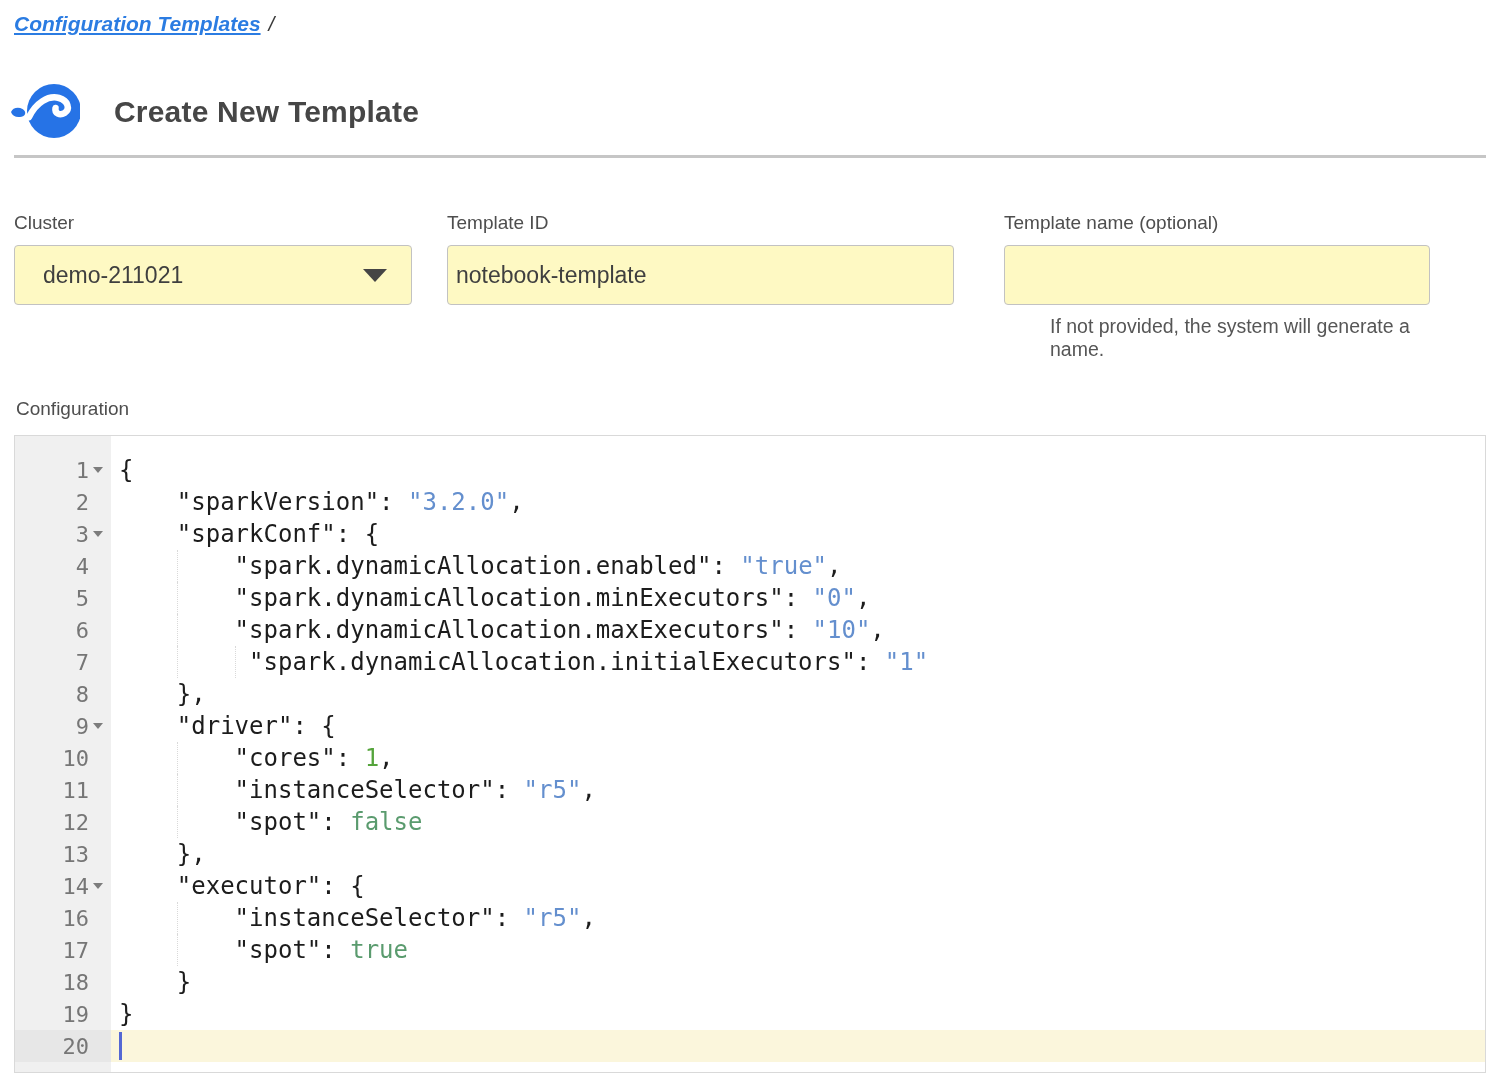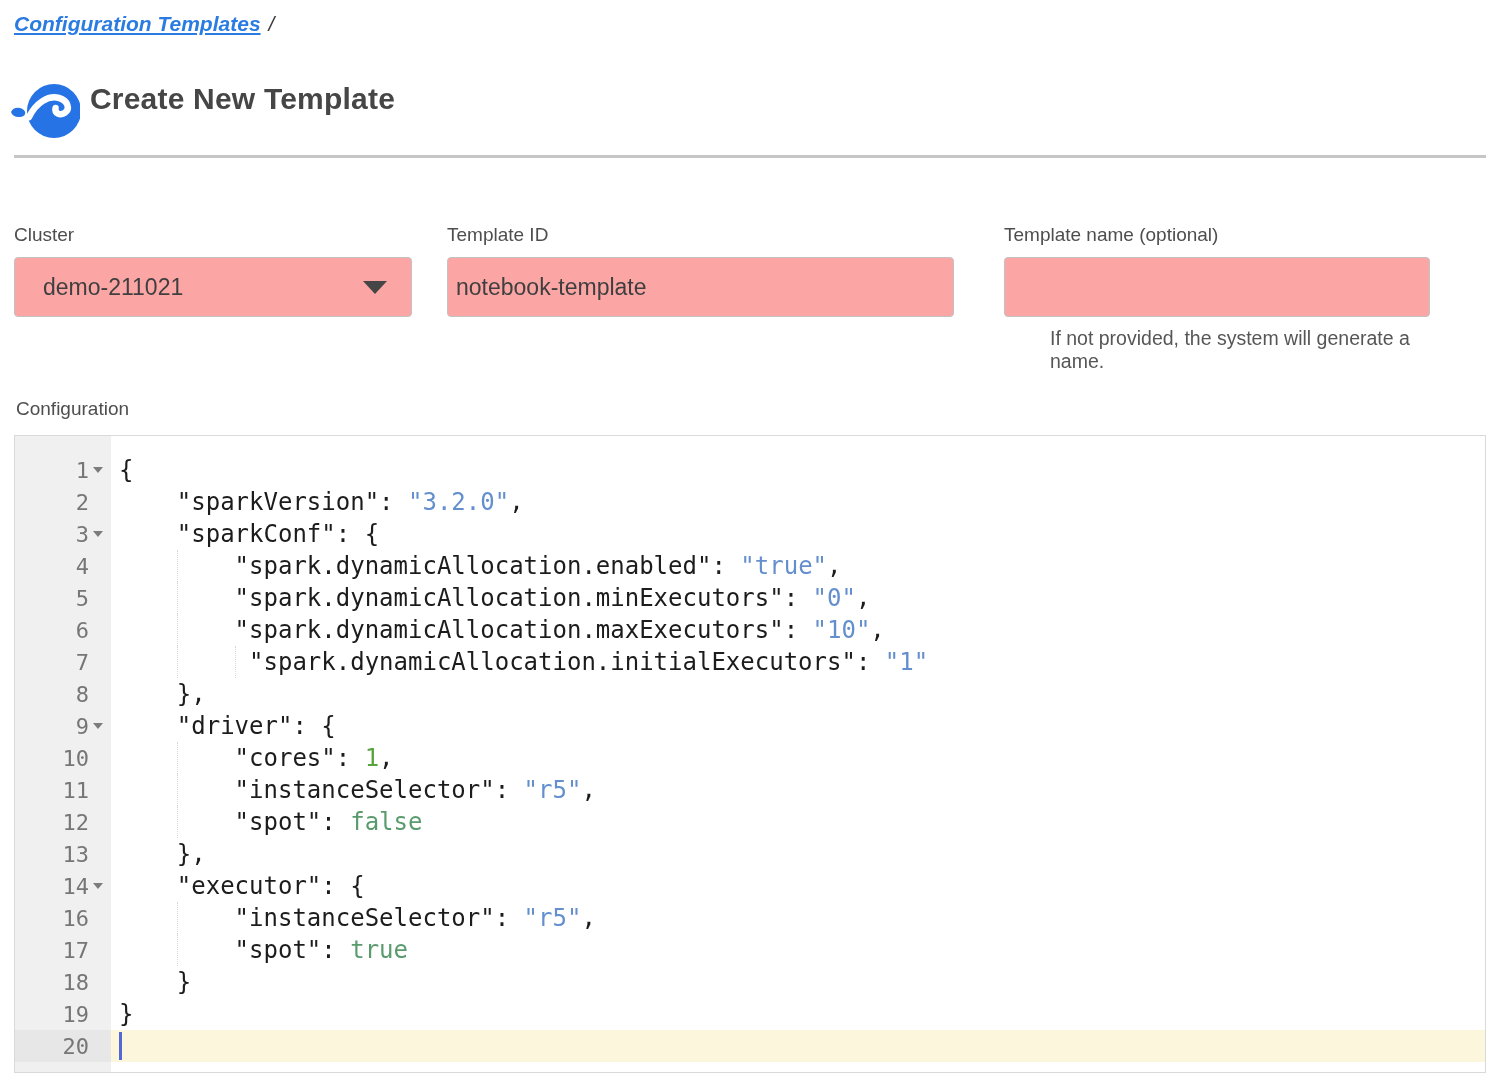"Create New Template" .header { align-items: none -> center; gap: none -> 24px }
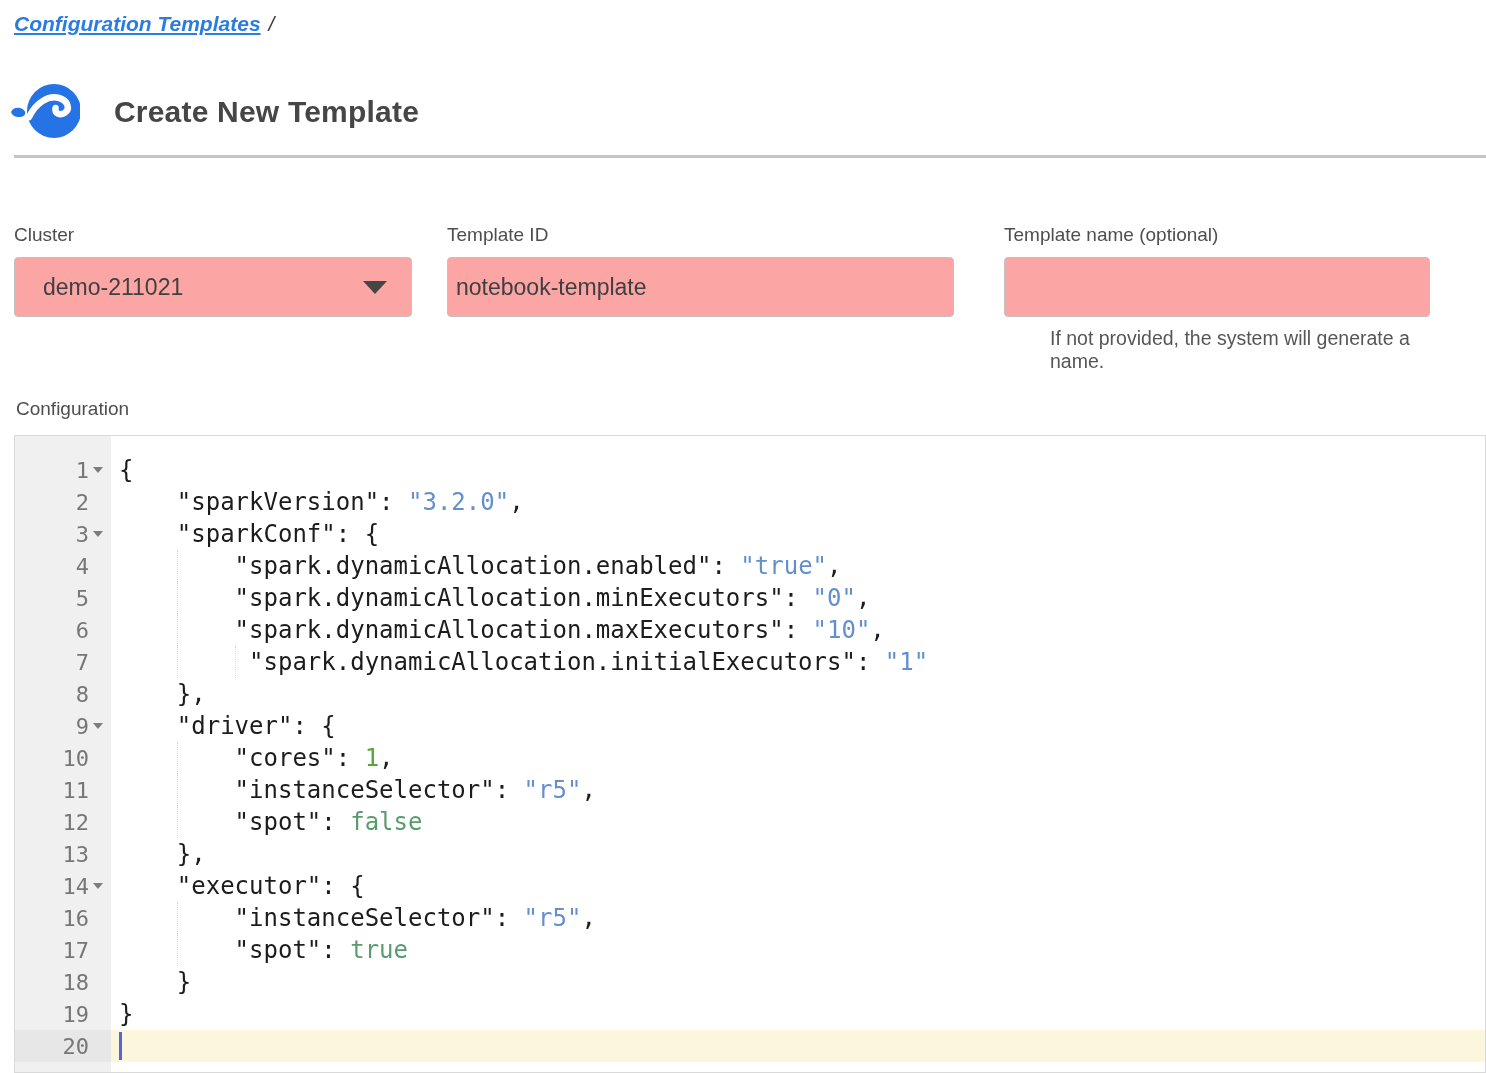"Cluster" .form-row { top: 224px -> 212px }
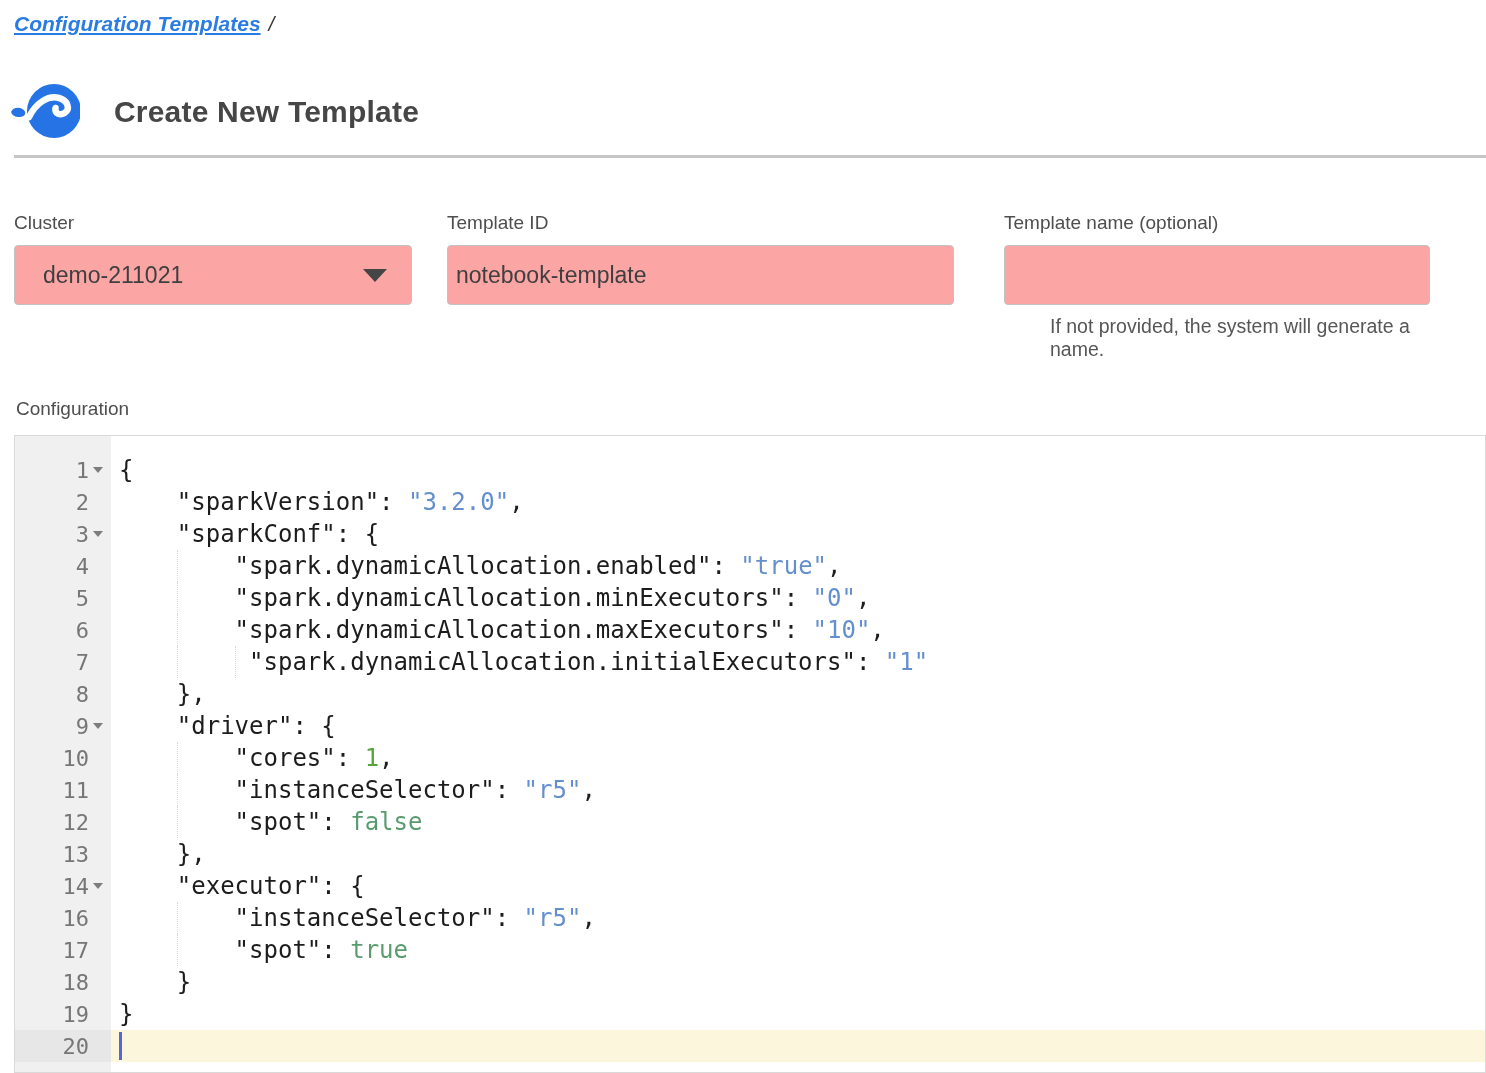"demo-211021" .box { background: #fca5a5 -> #fef9c3 }
